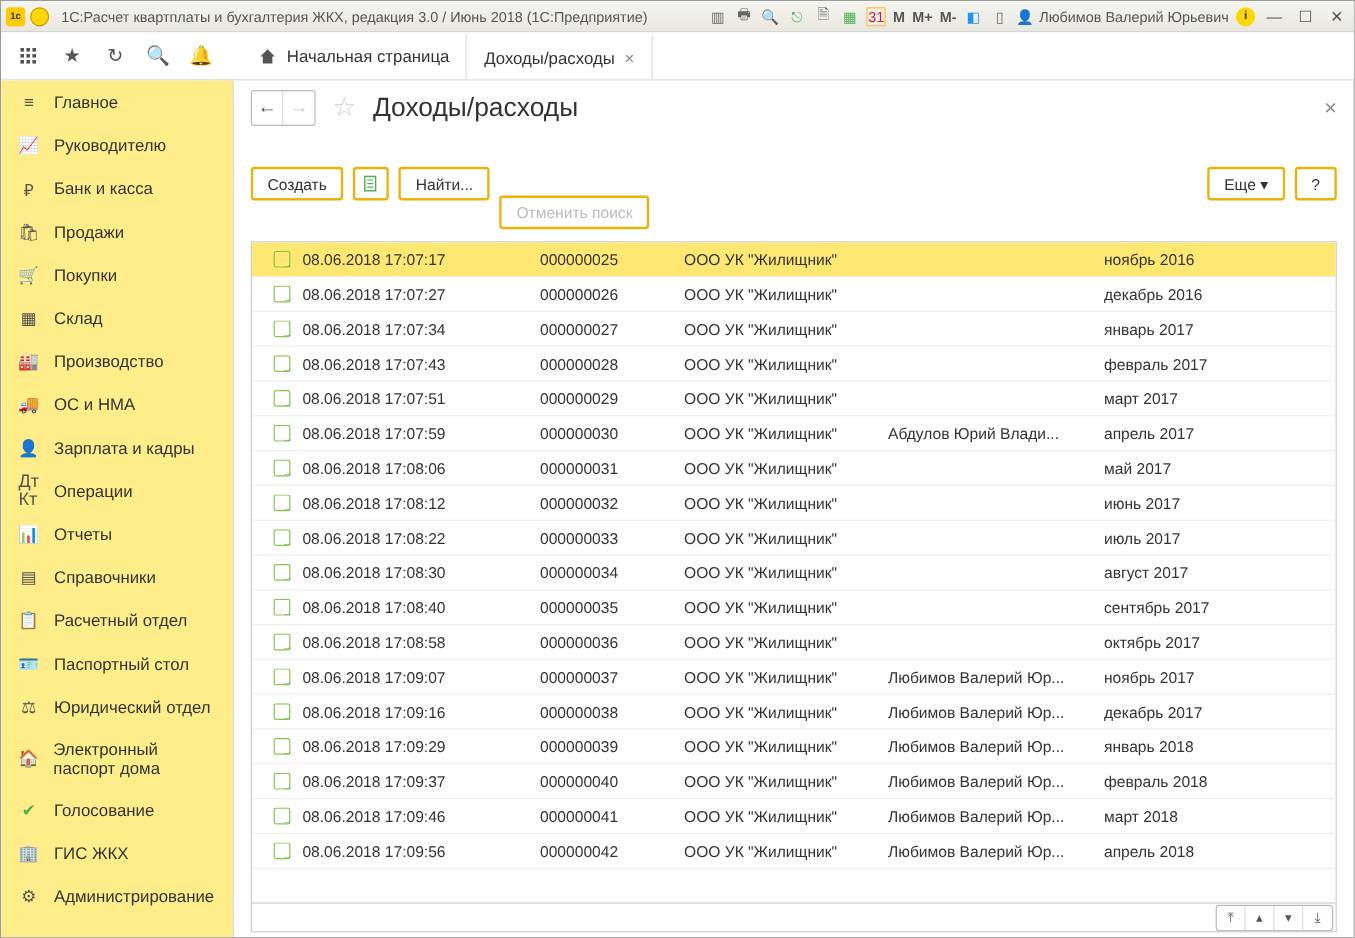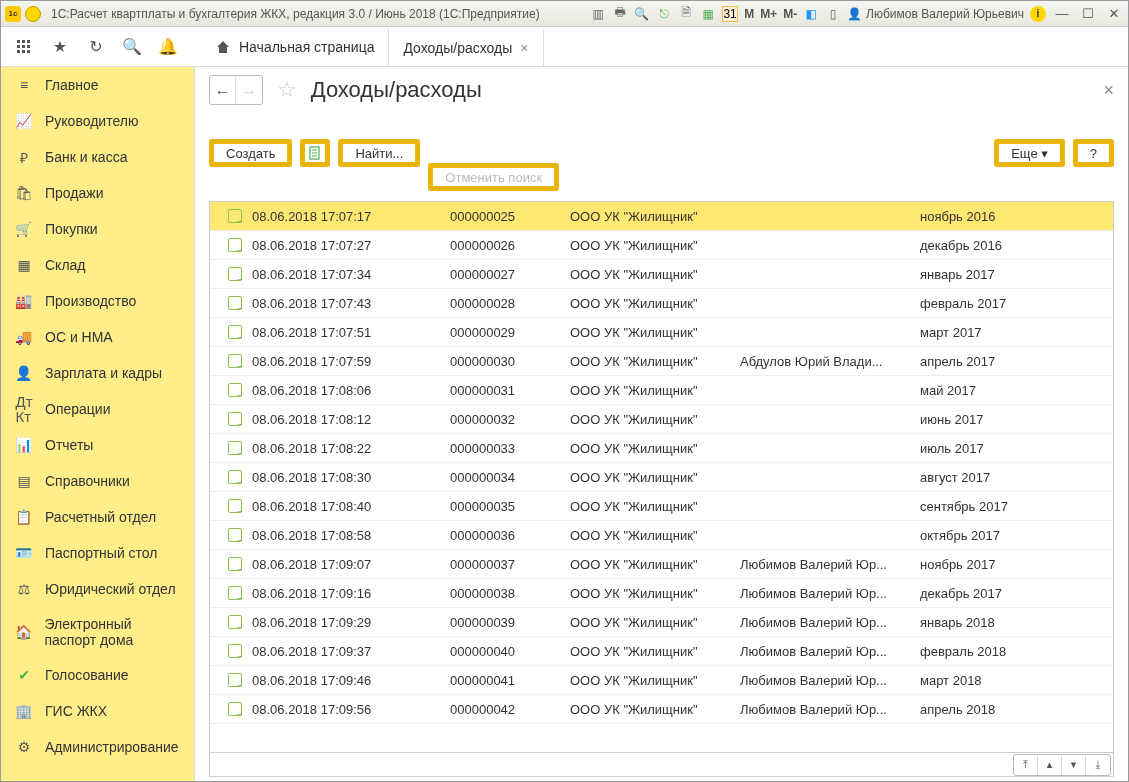"31" .tb-icon.orange { color: #000000 -> #be185d }
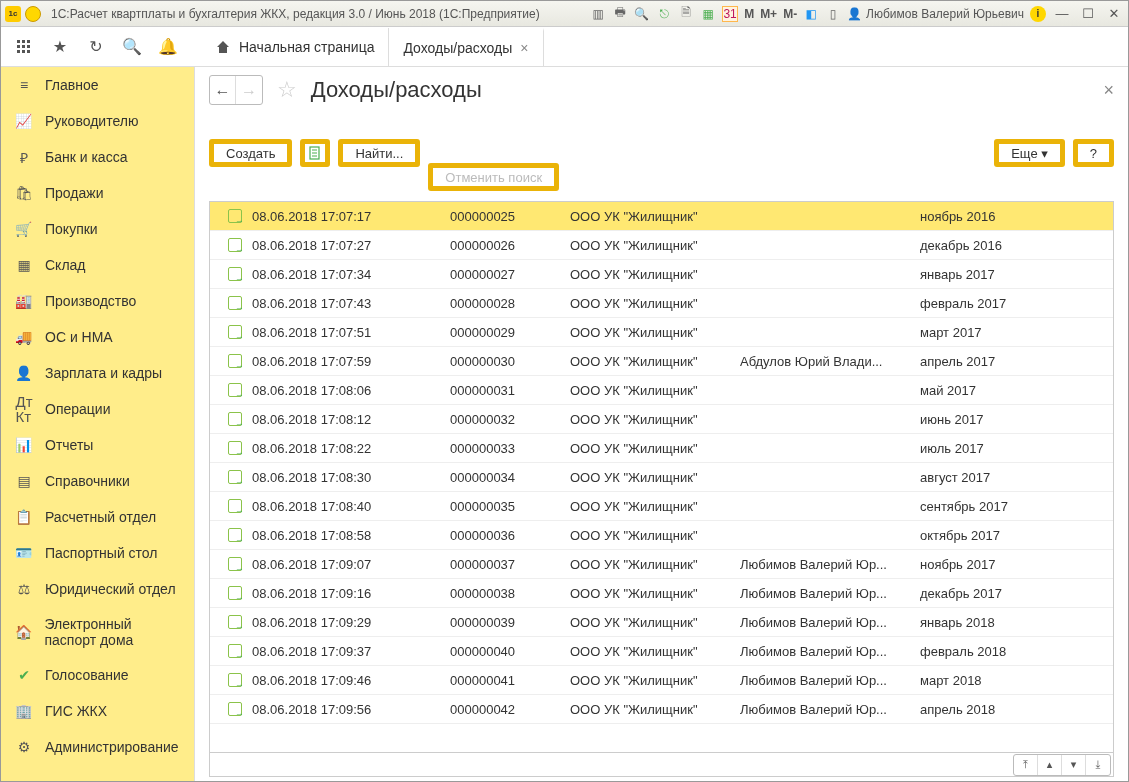"Создать" .btn { border: 5px solid #eab308 -> 2px solid #eab308 }
